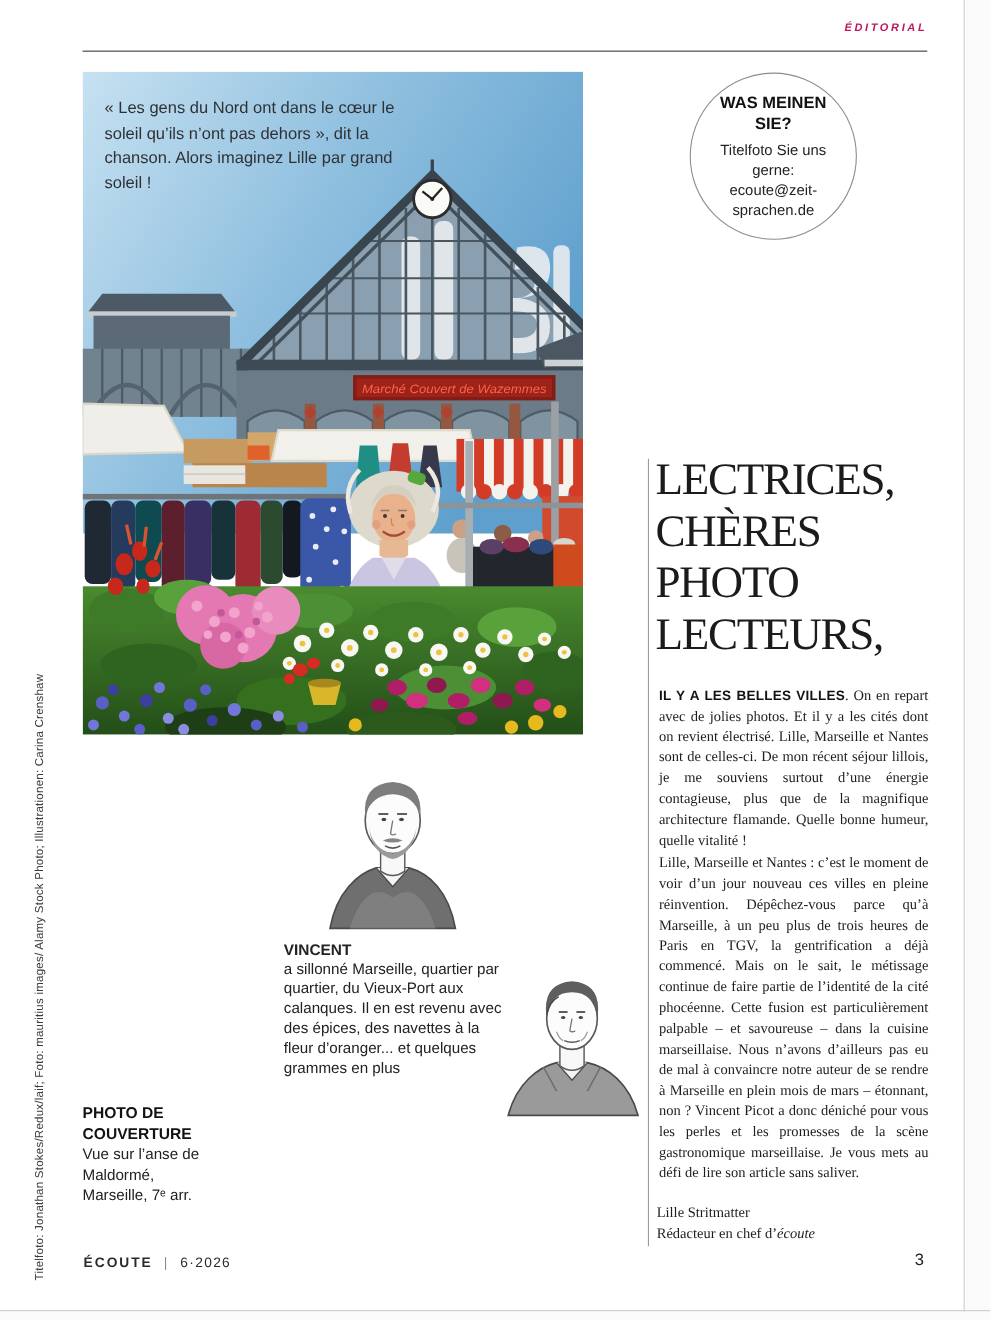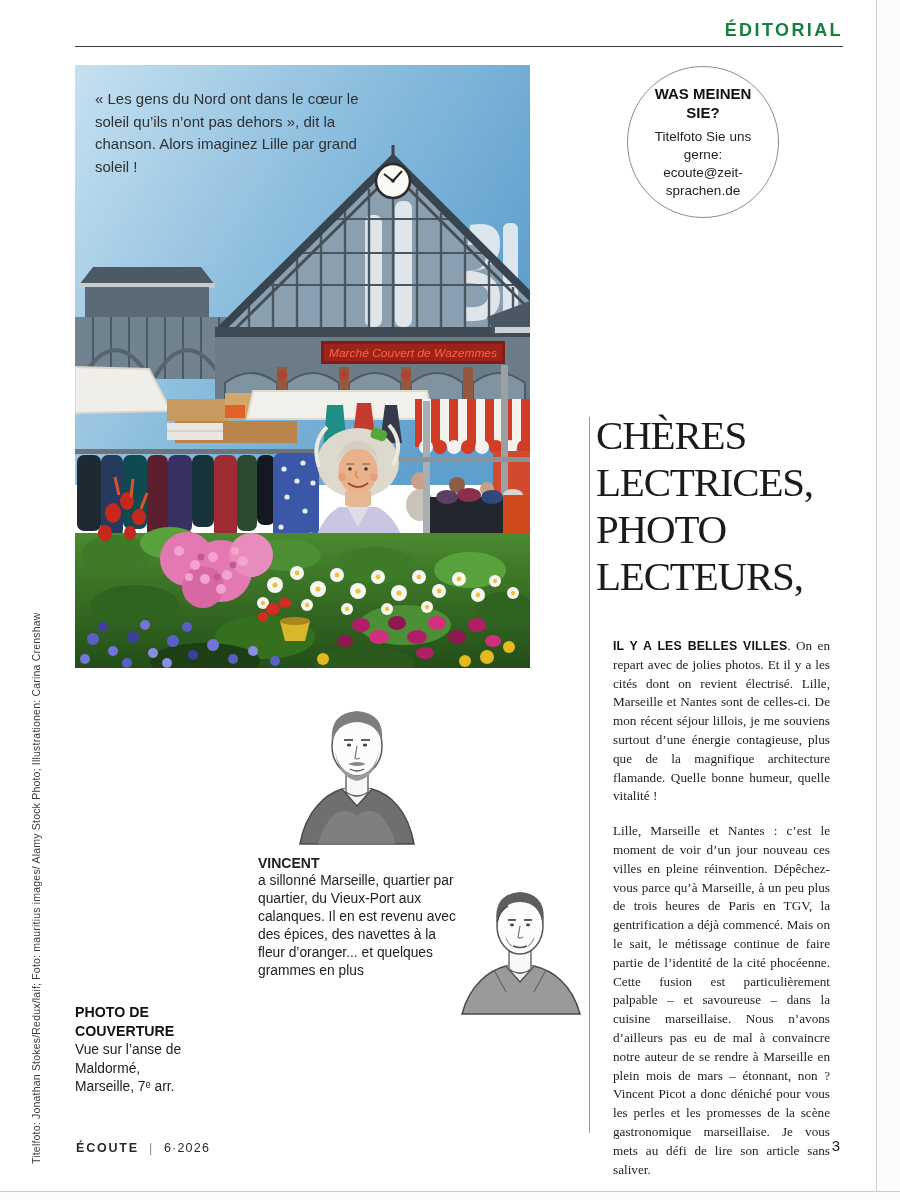"ÉDITORIAL" .section-label { color: #15803d -> #be185d; font-size: 18px -> 10px; font-style: none -> italic }
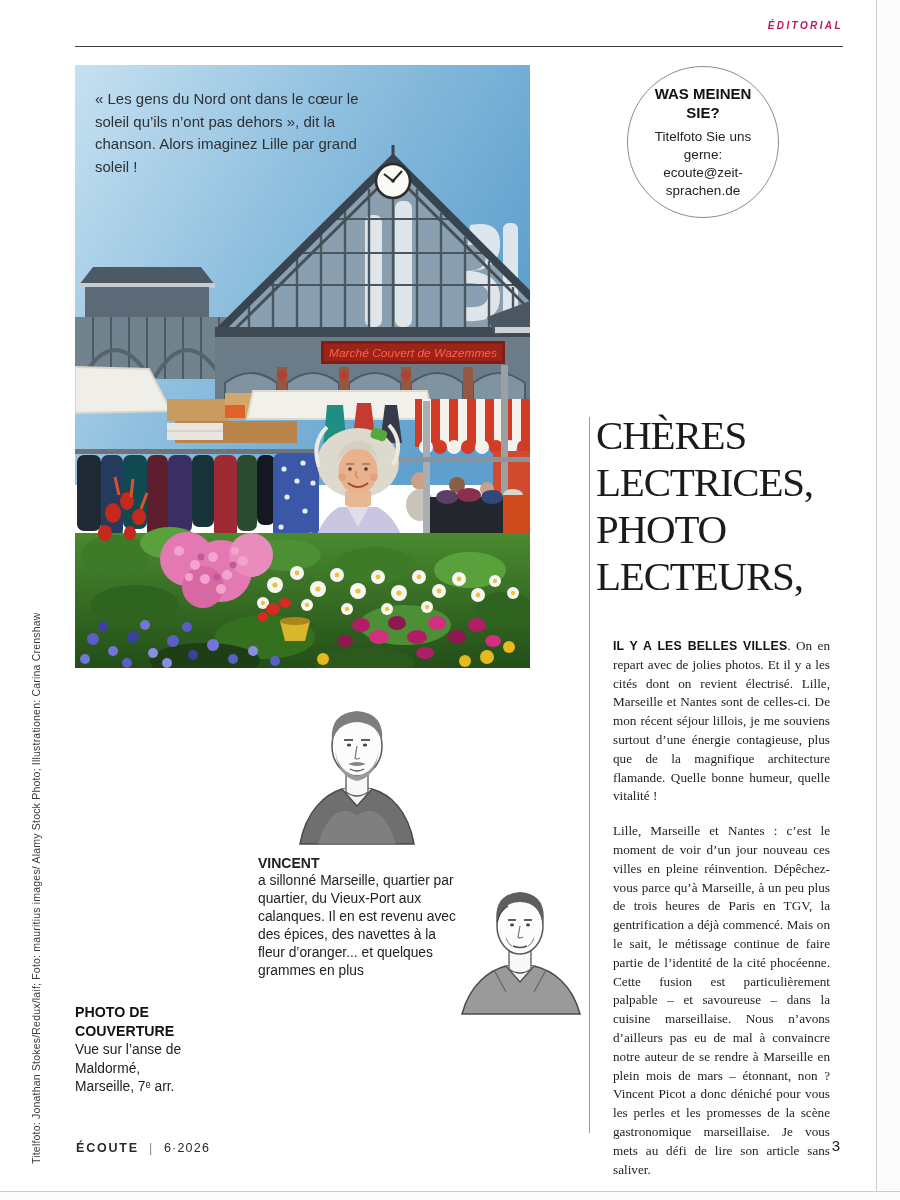"CHÈRES" div { order: before "LECTRICES," -> after "LECTRICES," }
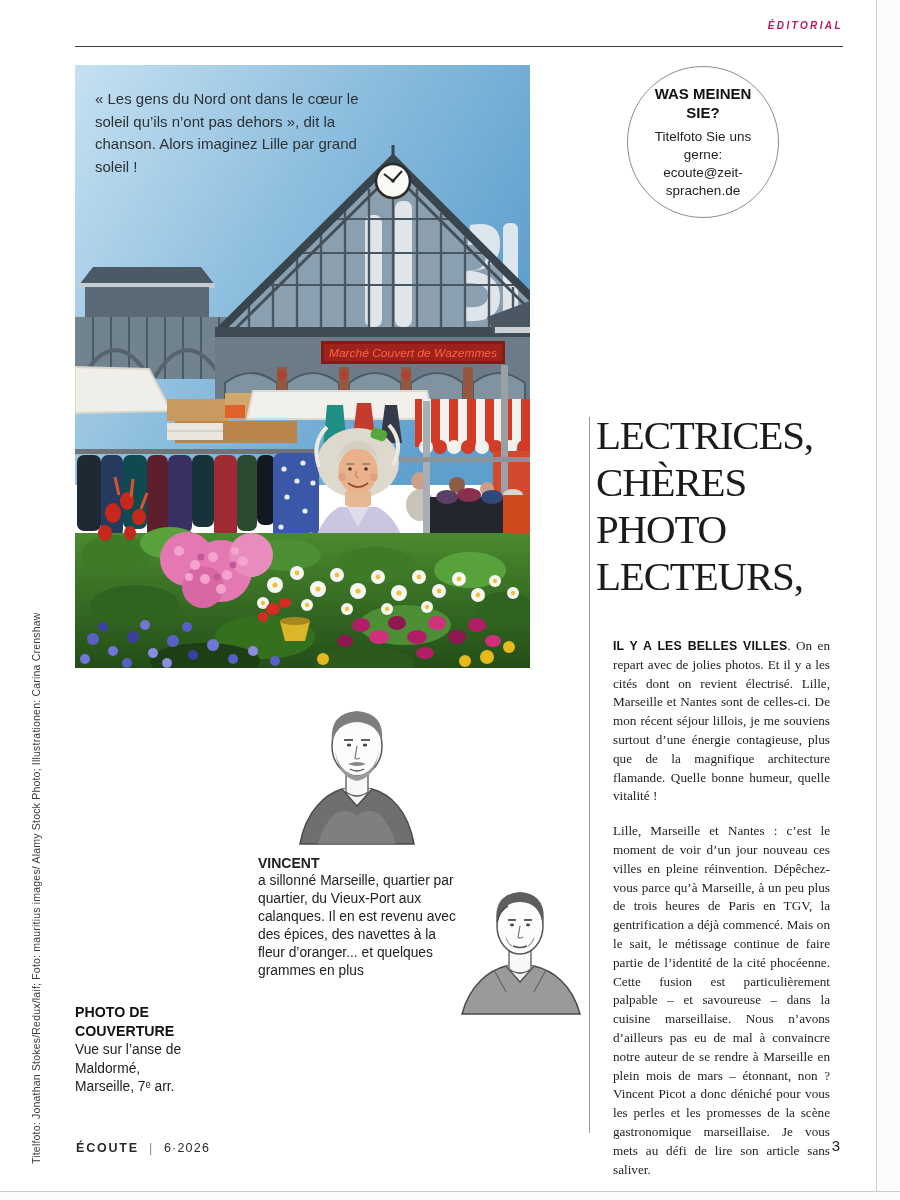"IL Y A LES BELLES" .body-col p { margin: 16px -> 2px }
